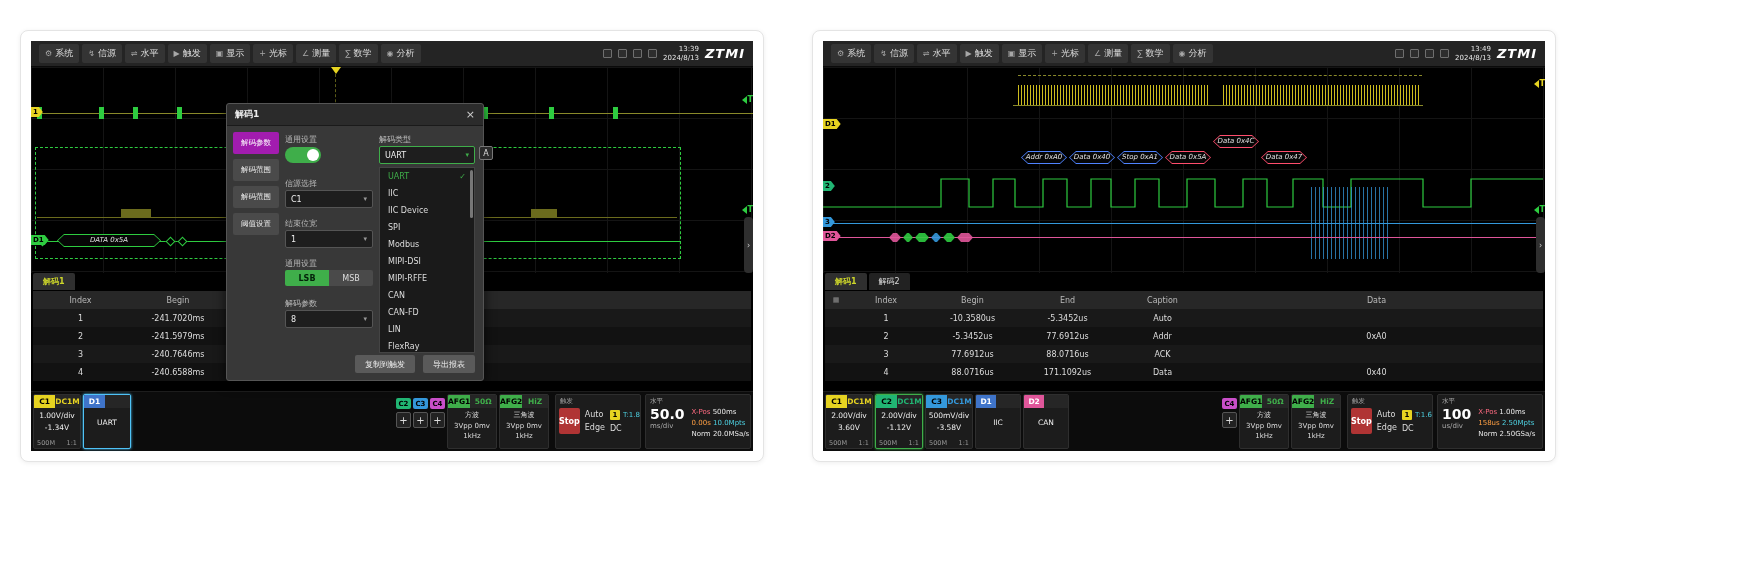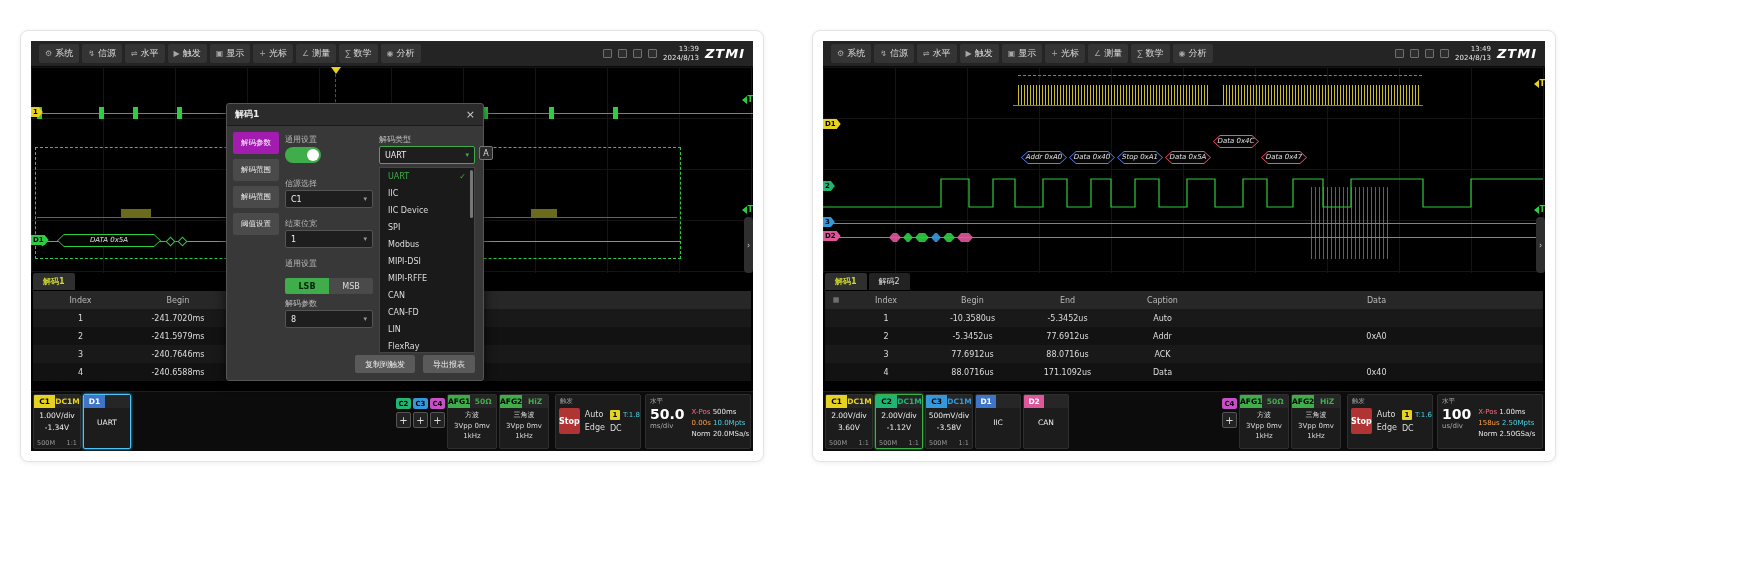"LSB" div.seg { top: 174px -> 166px }
